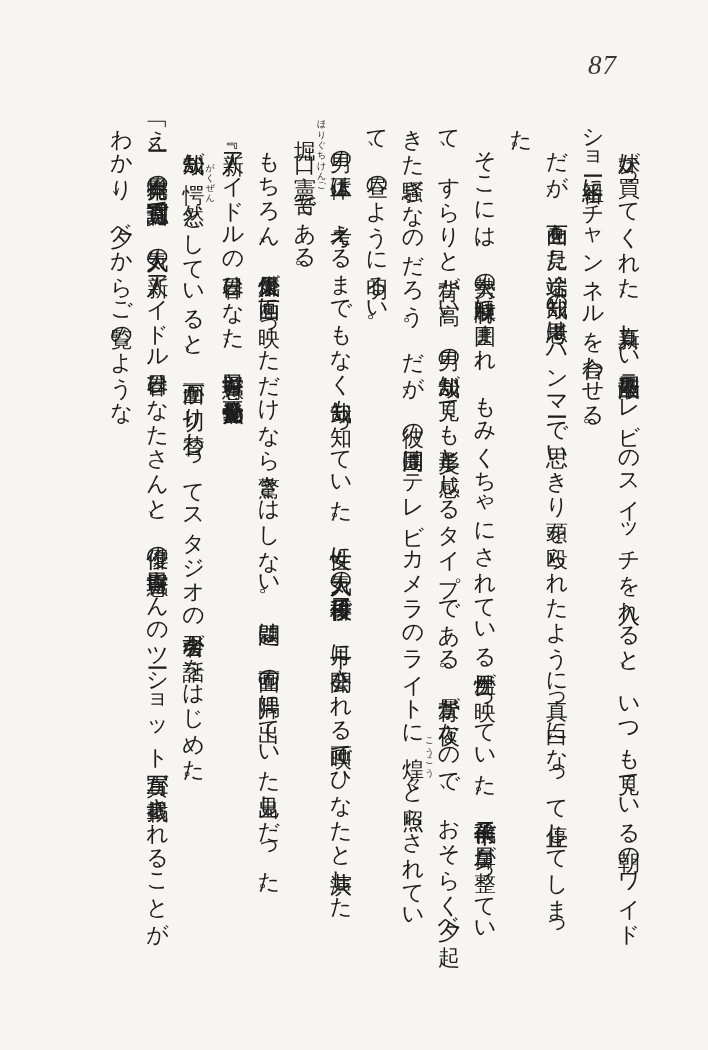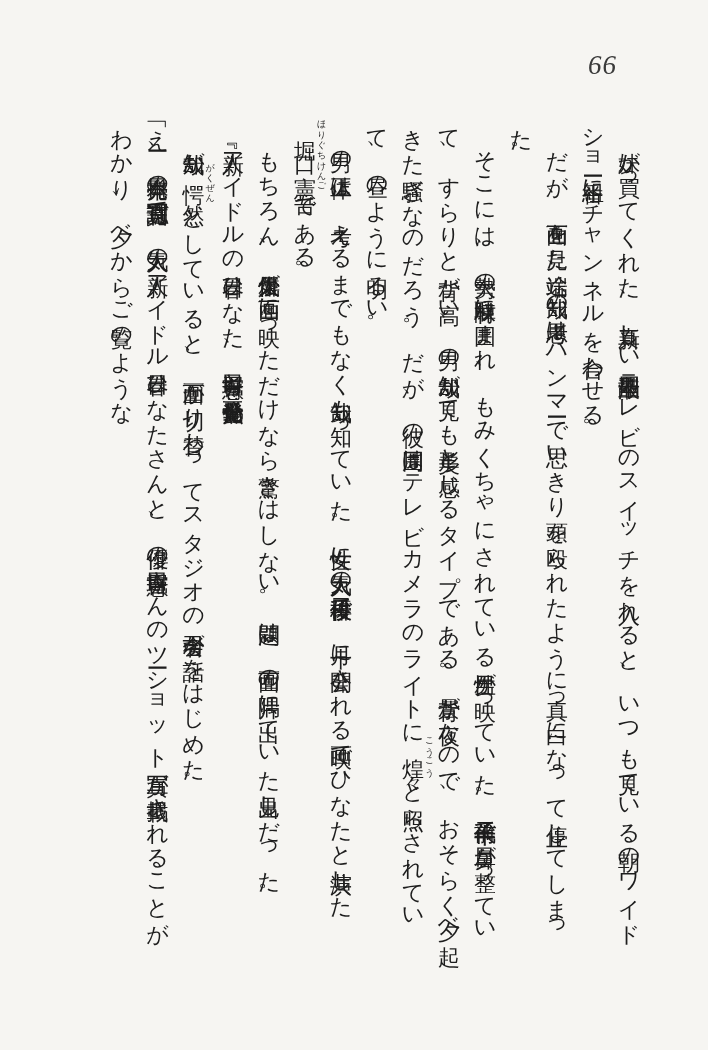"66" div.page-number { text: 66 -> 87 }
